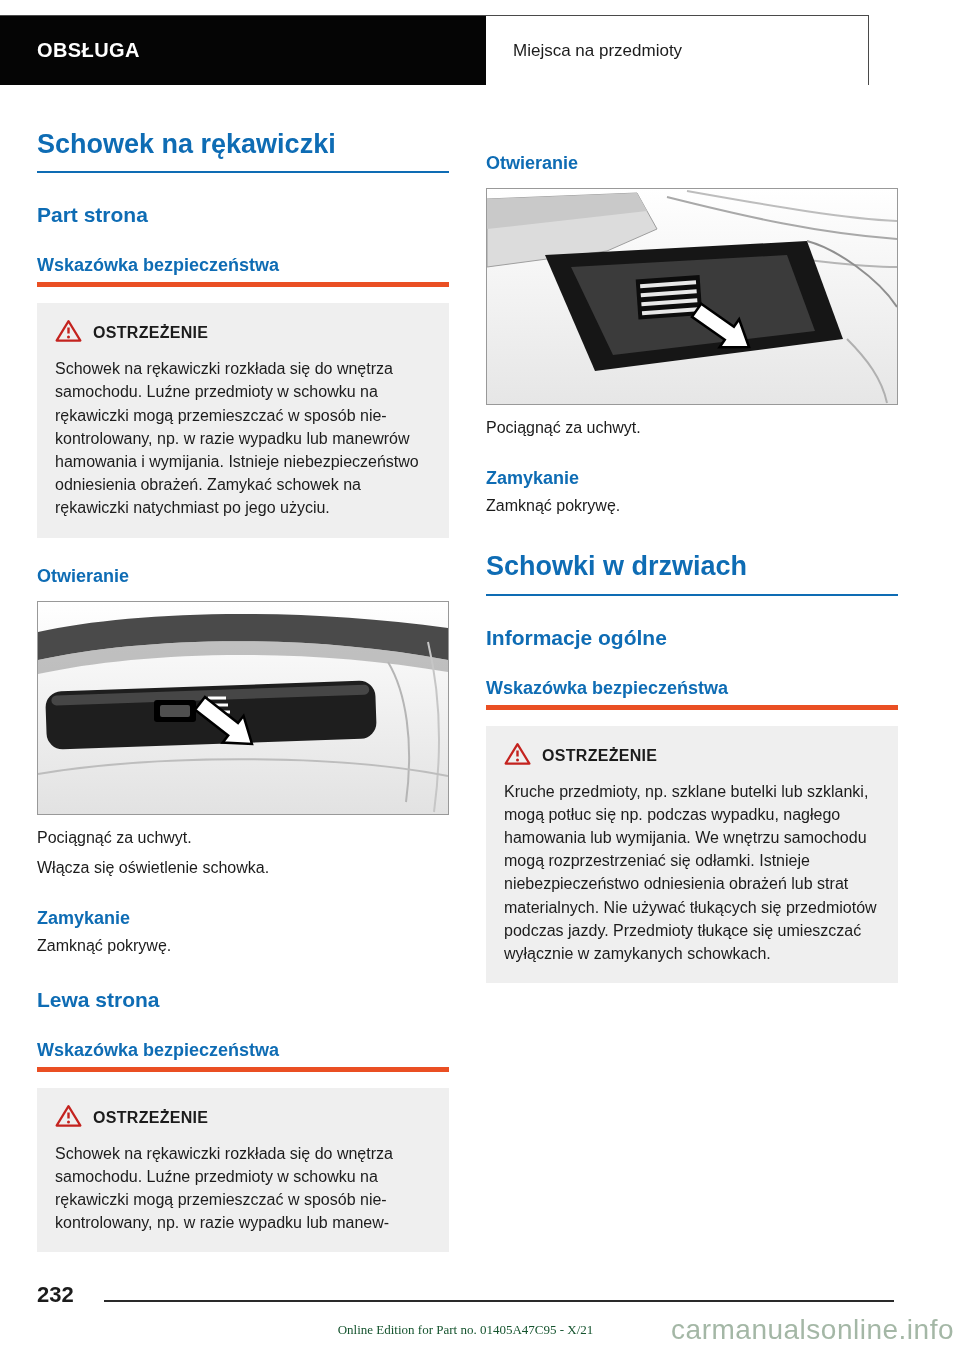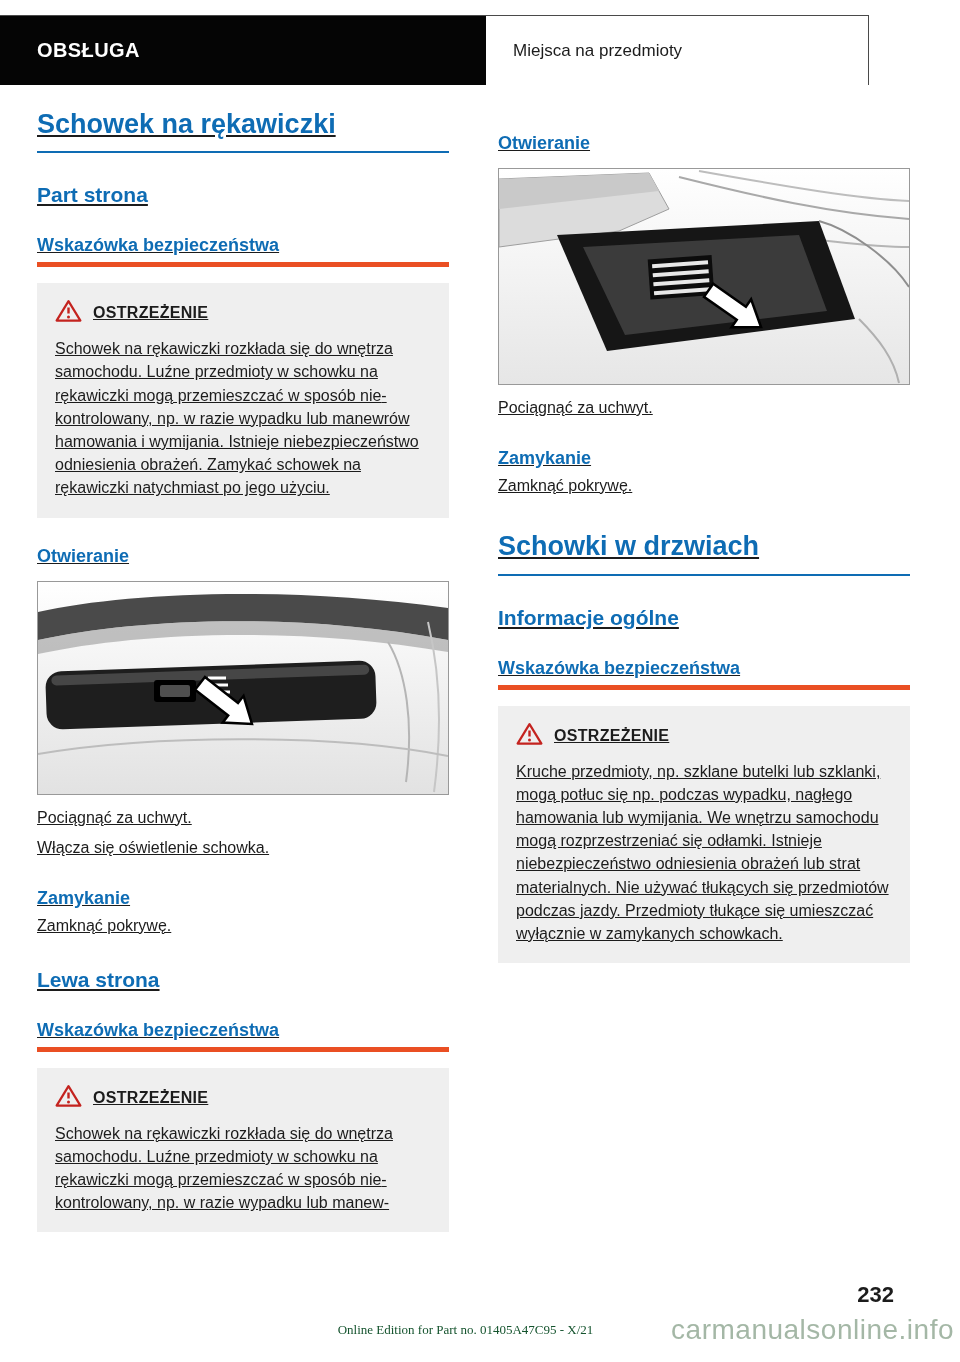"Schowek na rękawiczki" .columns { gap: 49px -> 37px; margin: 20px 0 0 37px -> 40px 0 0 37px; text-decoration: underline -> none }
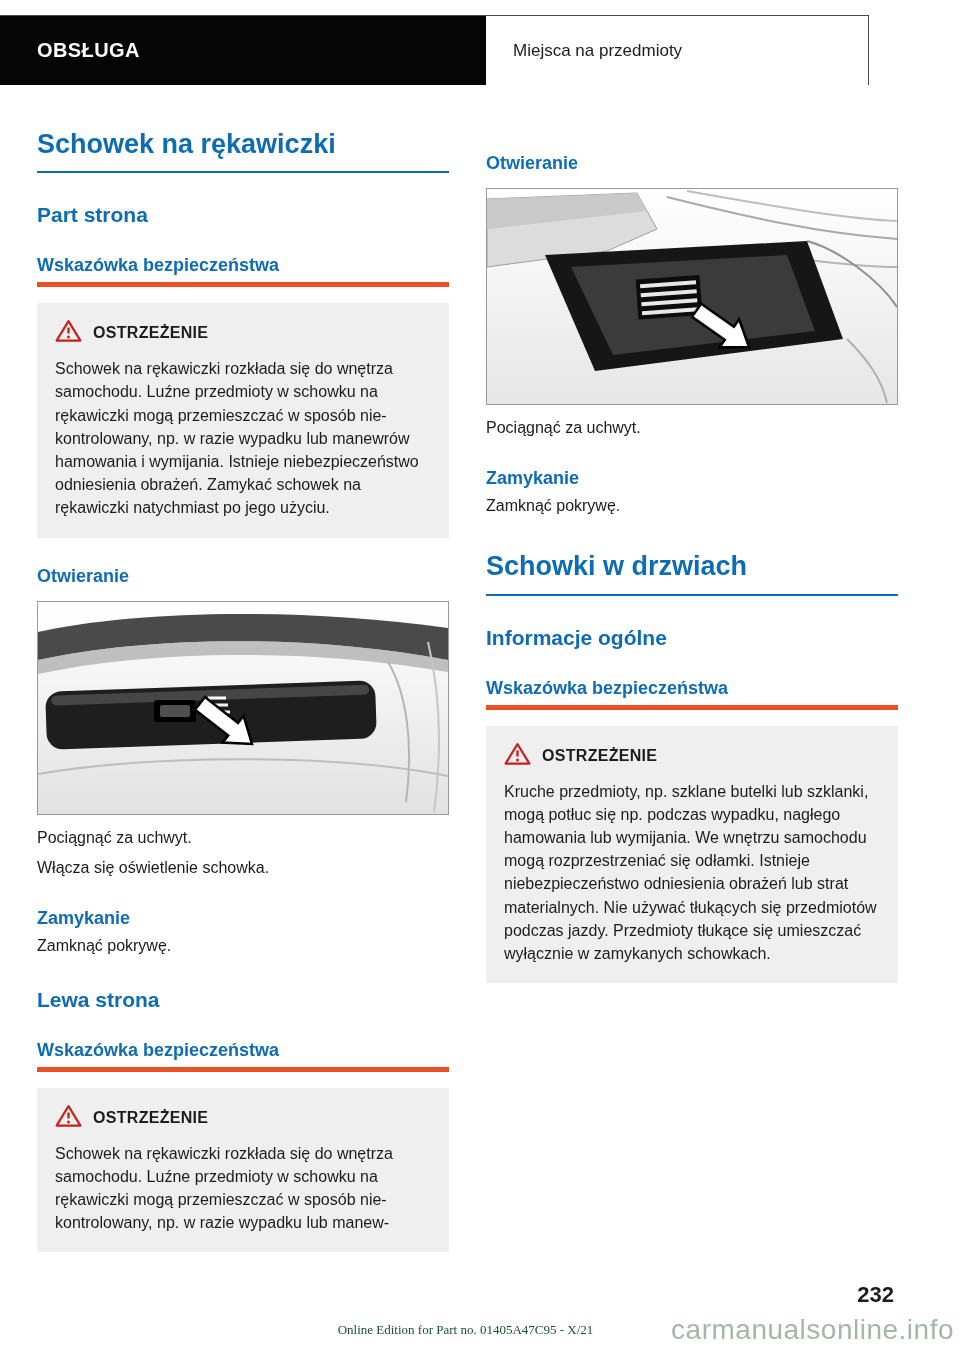"232" .pagefoot { flex-direction: column -> none }
